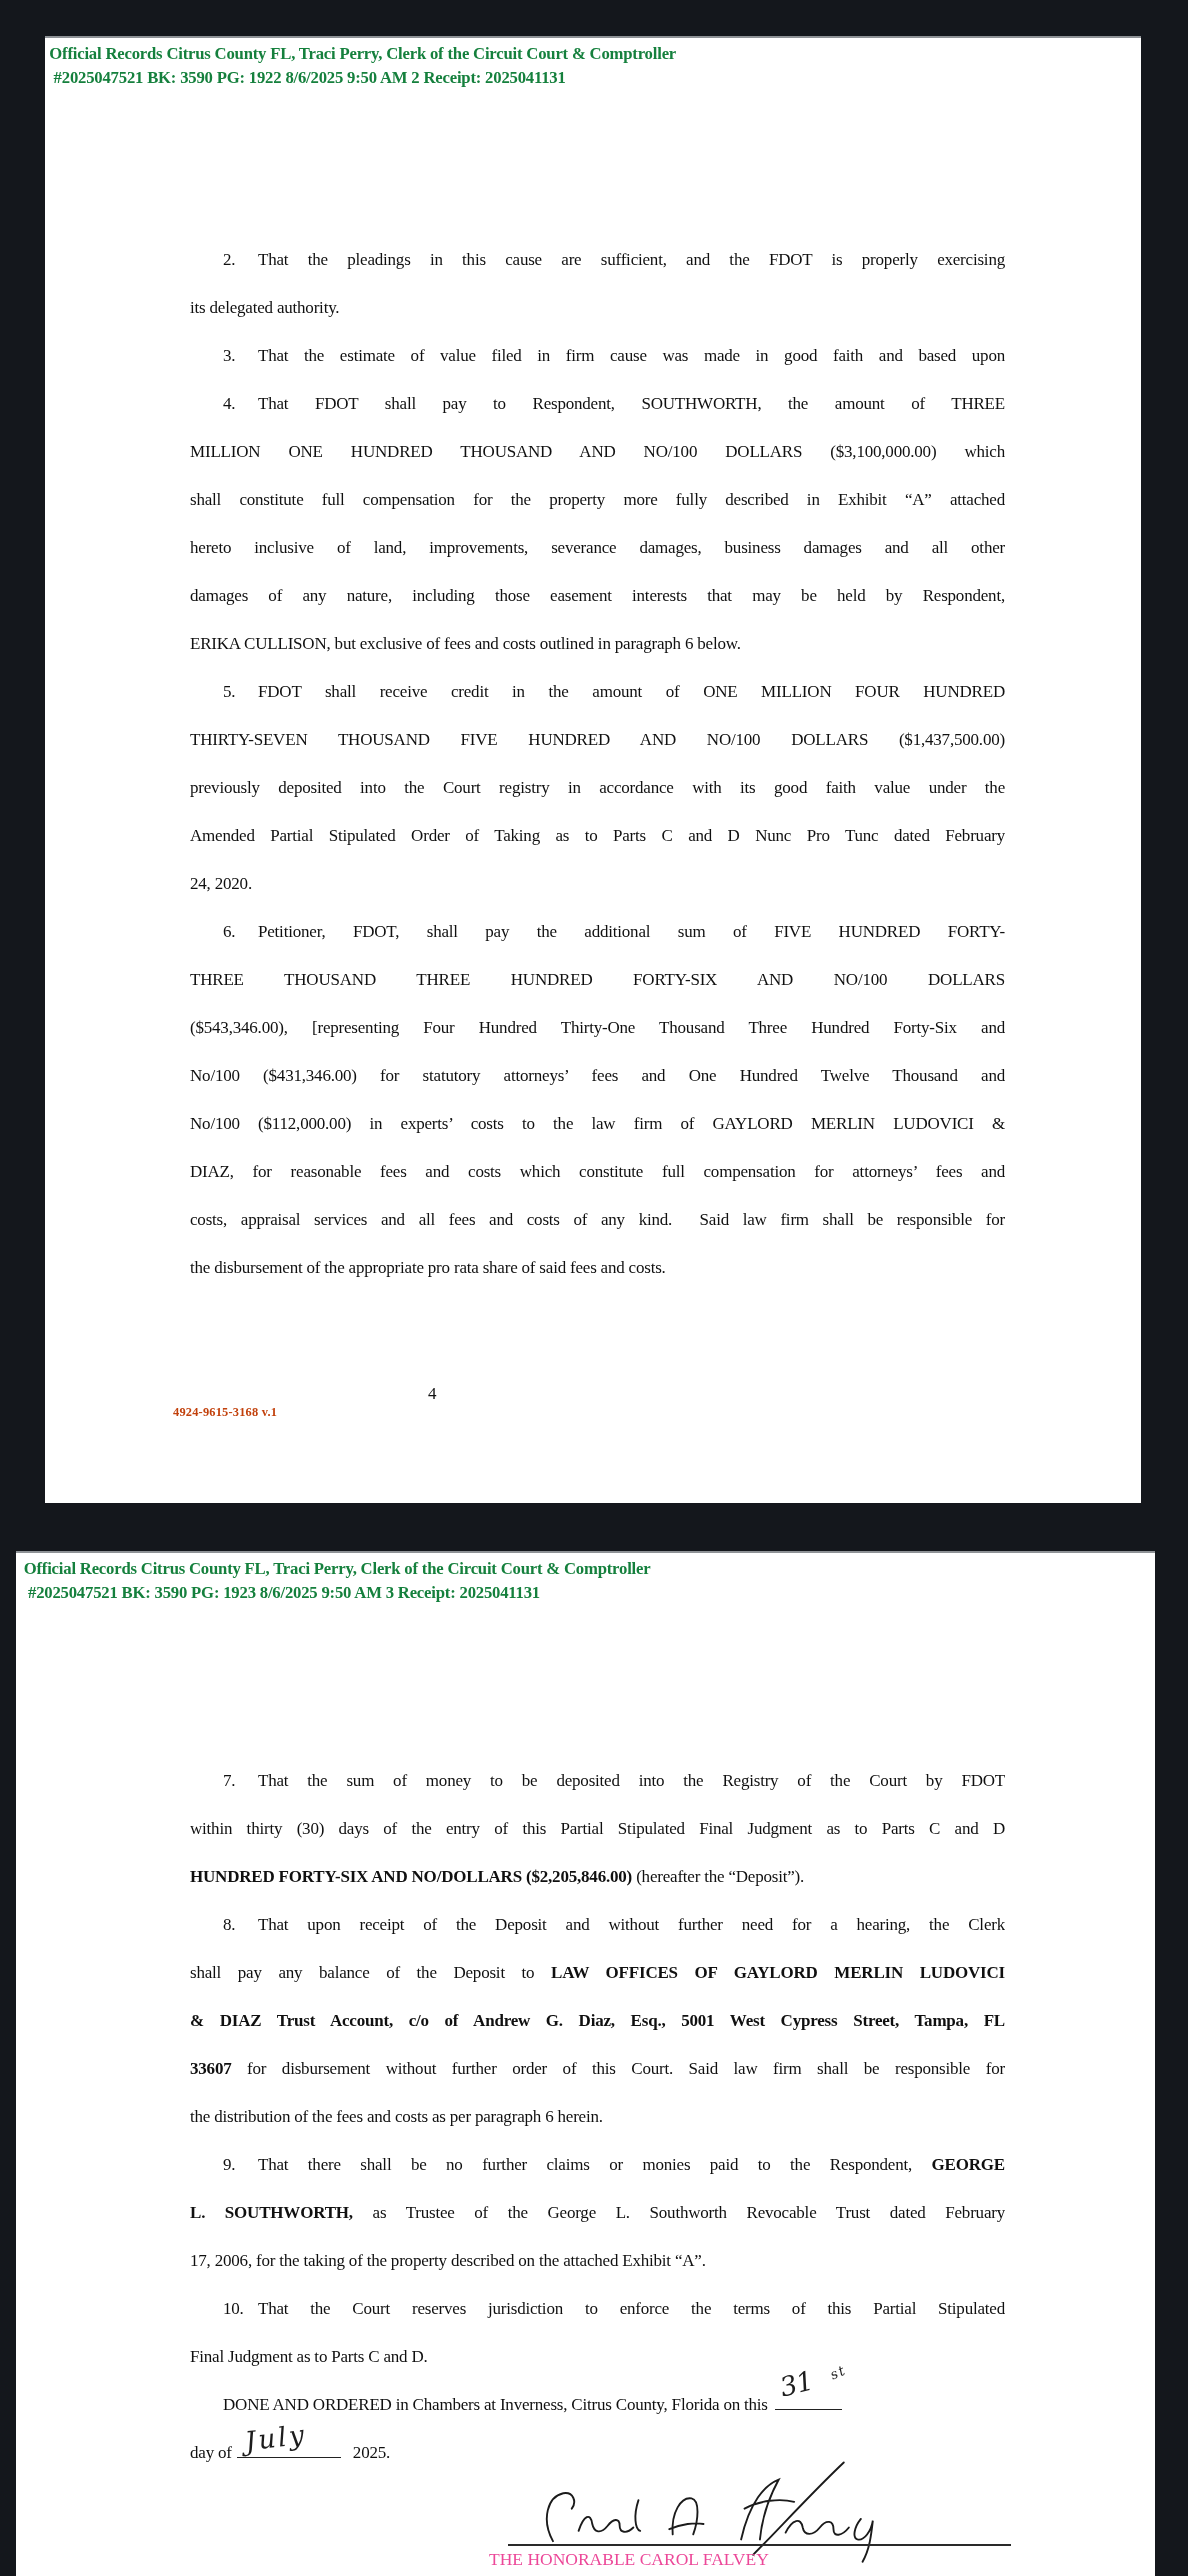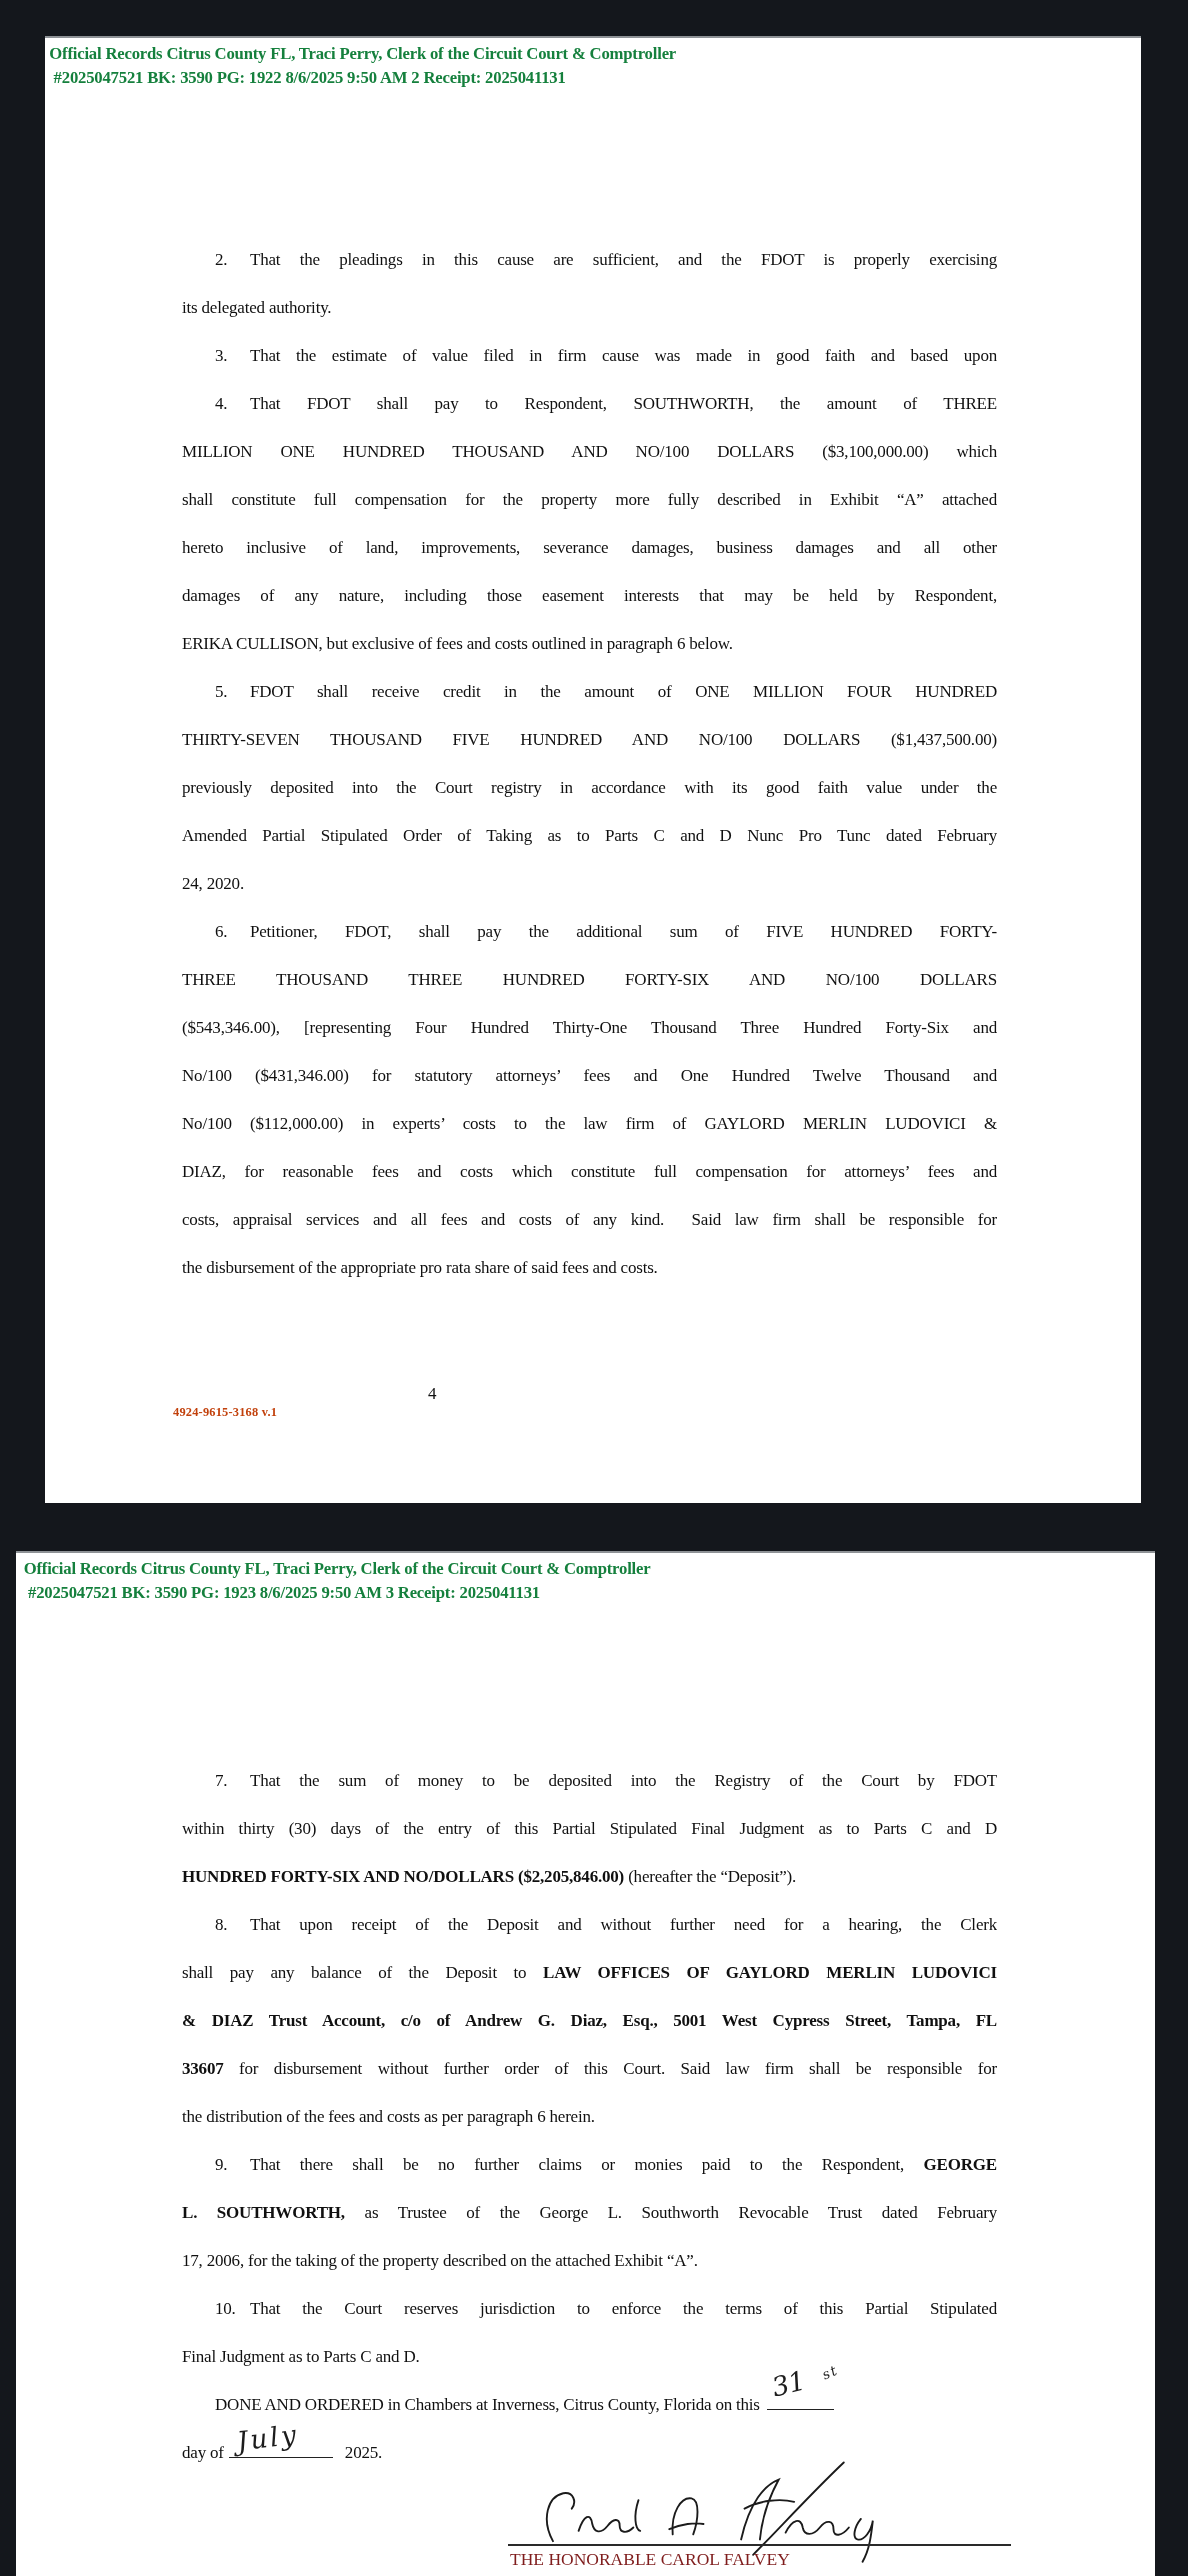"2. That the pleadings in" .body-block { margin-left: none -> 8px }
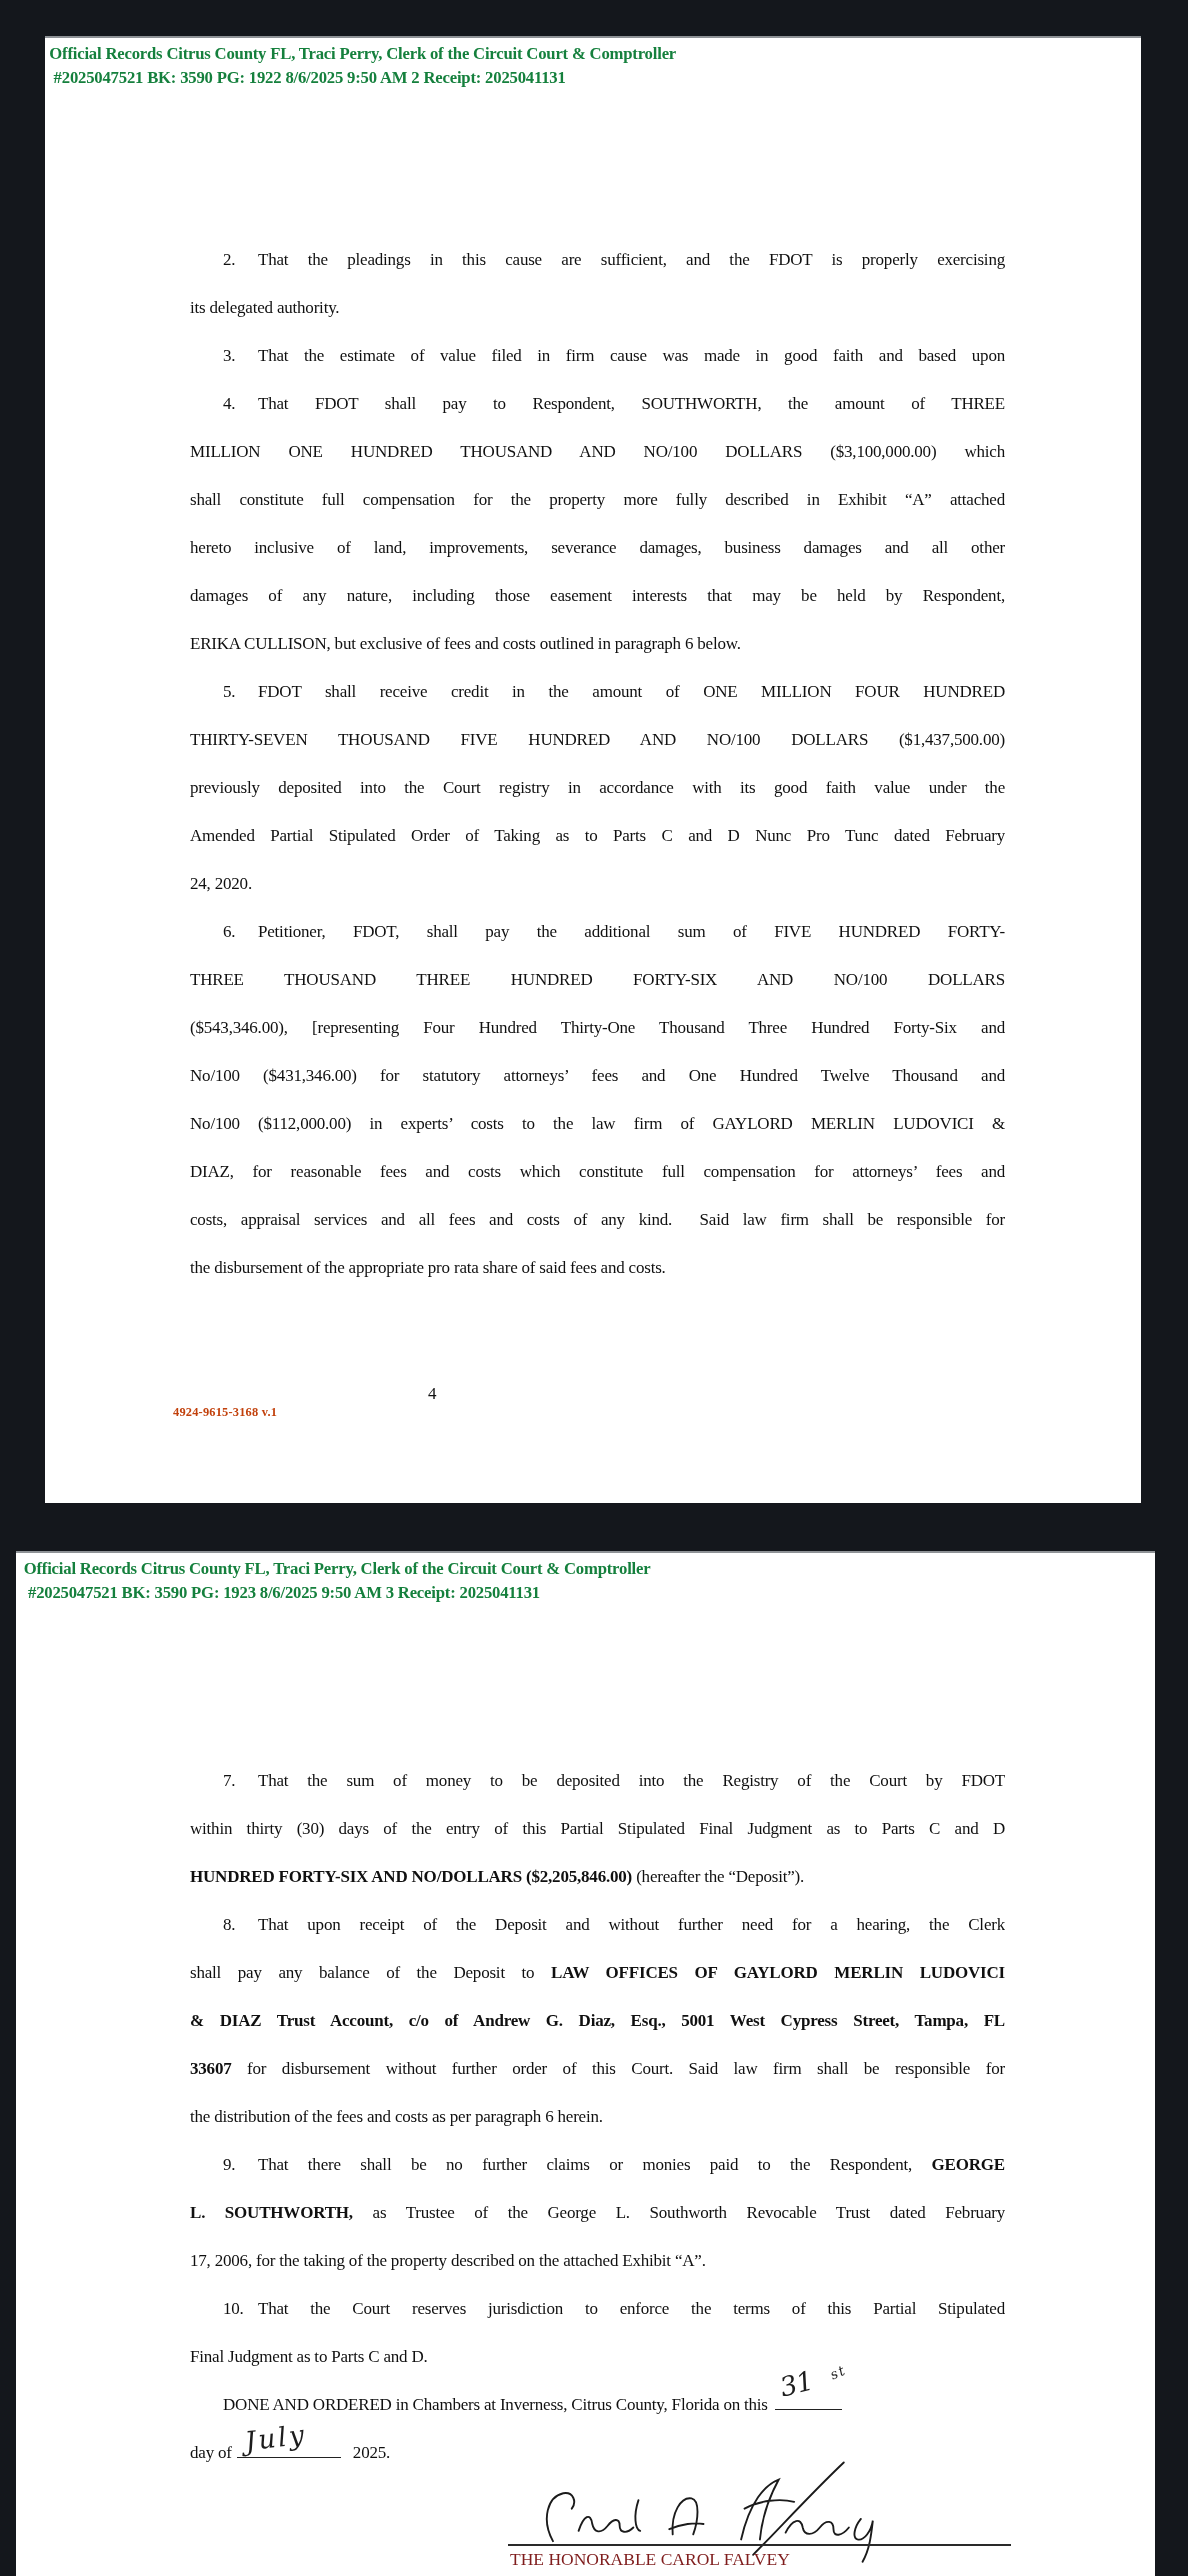"THE HONORABLE CAROL FALVEY" .sig-name { color: #7f1d1d -> #ec4899; left: 494px -> 473px }
